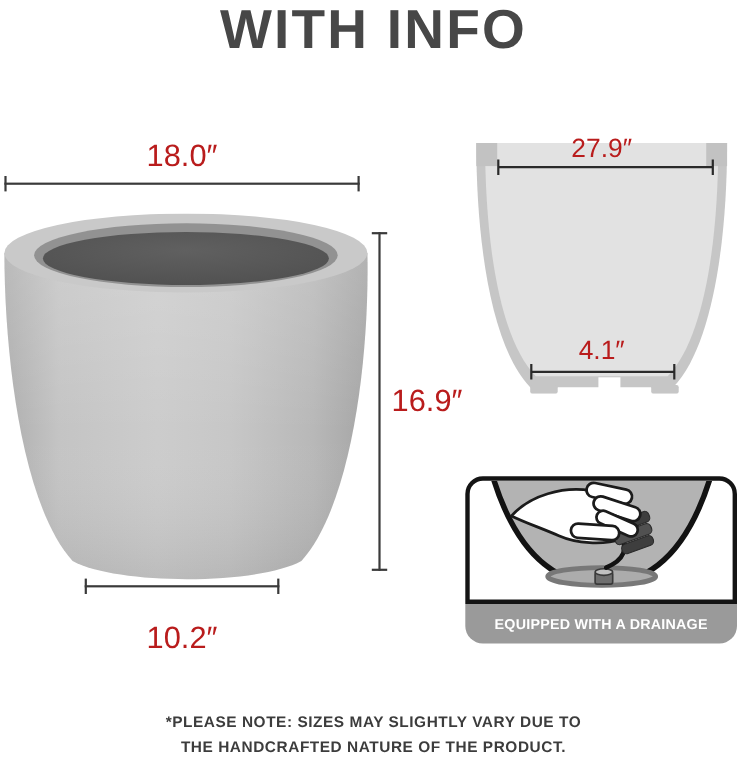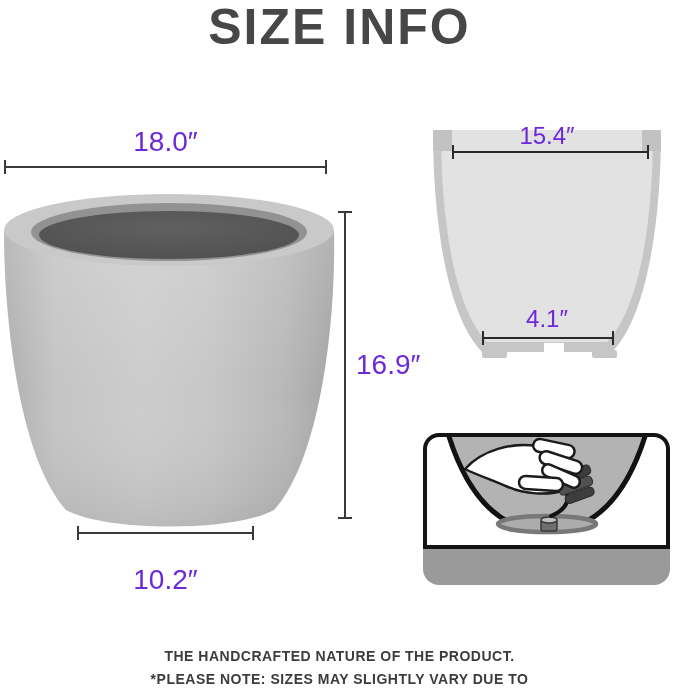"SIZE INFO" div.abs { text: SIZE -> WITH }
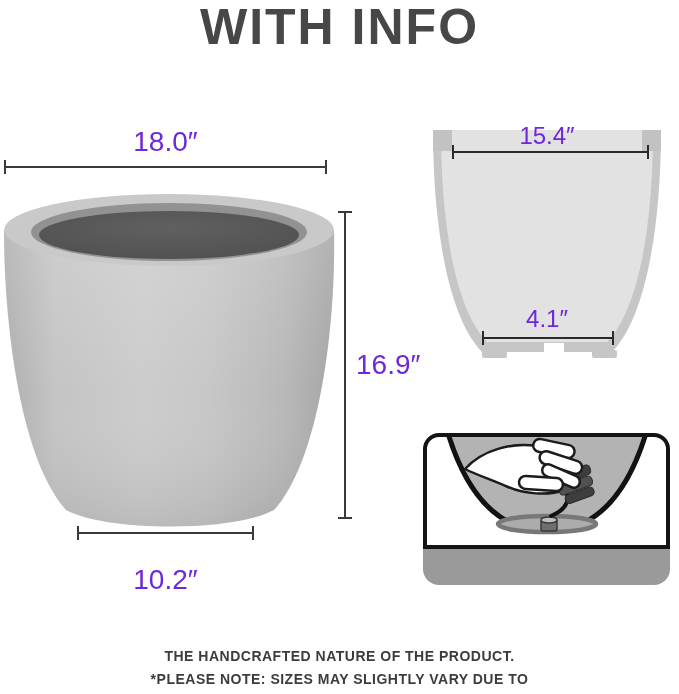"18.0″" .dim-label { color: #6d28d9 -> #b91c1c }
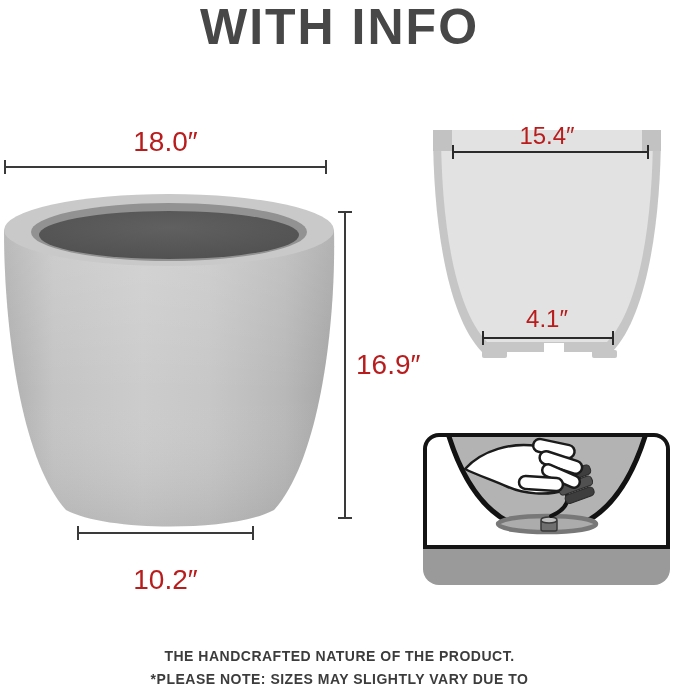"15.4″" div.dim-label { text: 15.4 -> 27.9 }
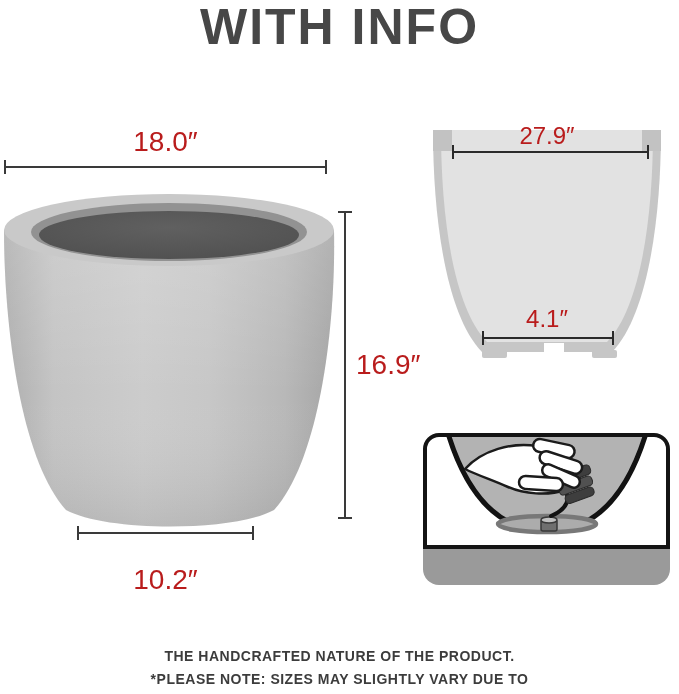"EQUIPPED WITH A DRAINAGE" span { html: none -> <span>EQUIPPED WITH A DRAINAGE</span> }
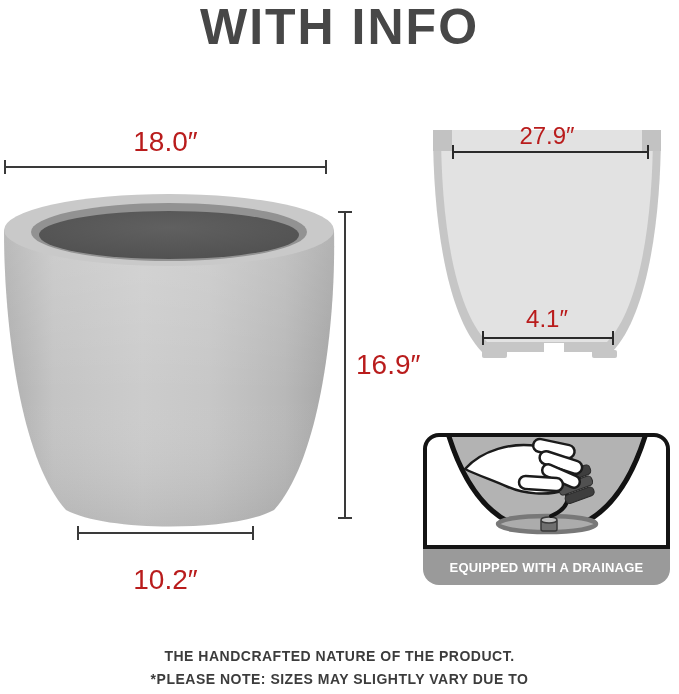"THE HANDCRAFTED NATURE OF THE" div { order: before "*PLEASE NOTE: SIZES MAY SLIGHTLY" -> after "*PLEASE NOTE: SIZES MAY SLIGHTLY" }
